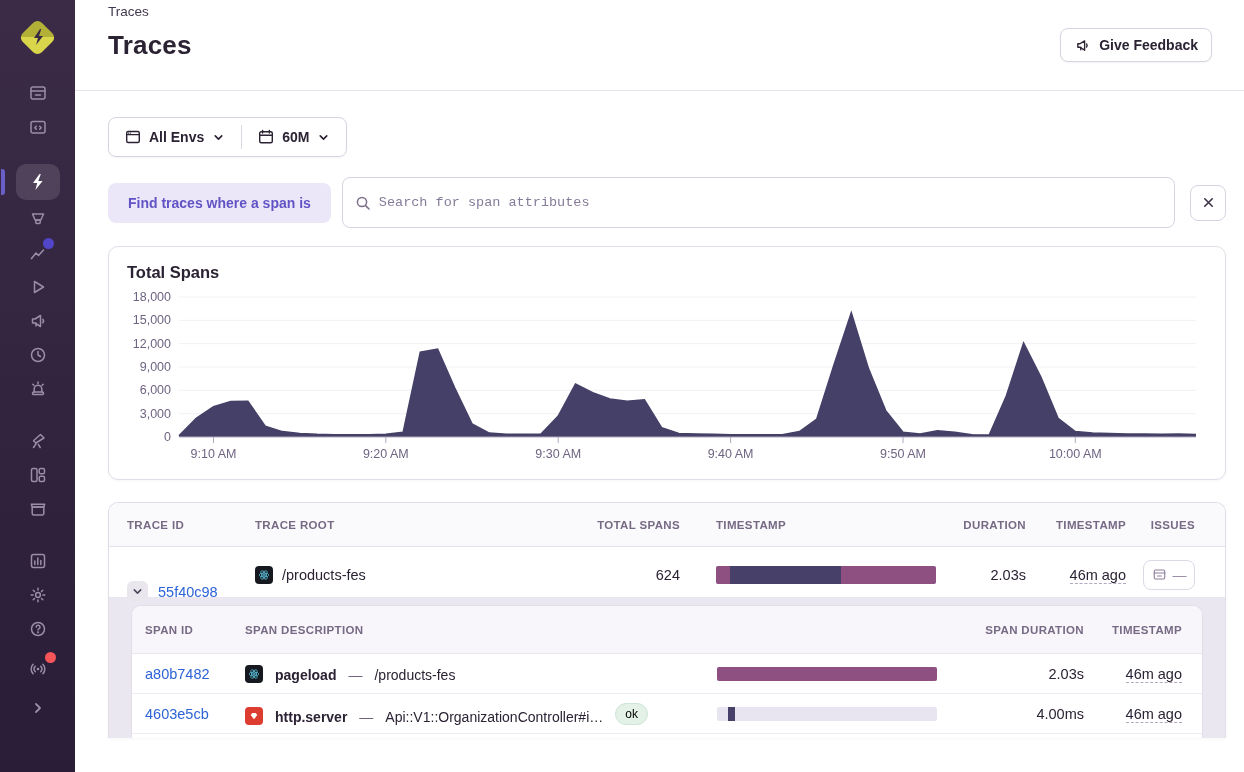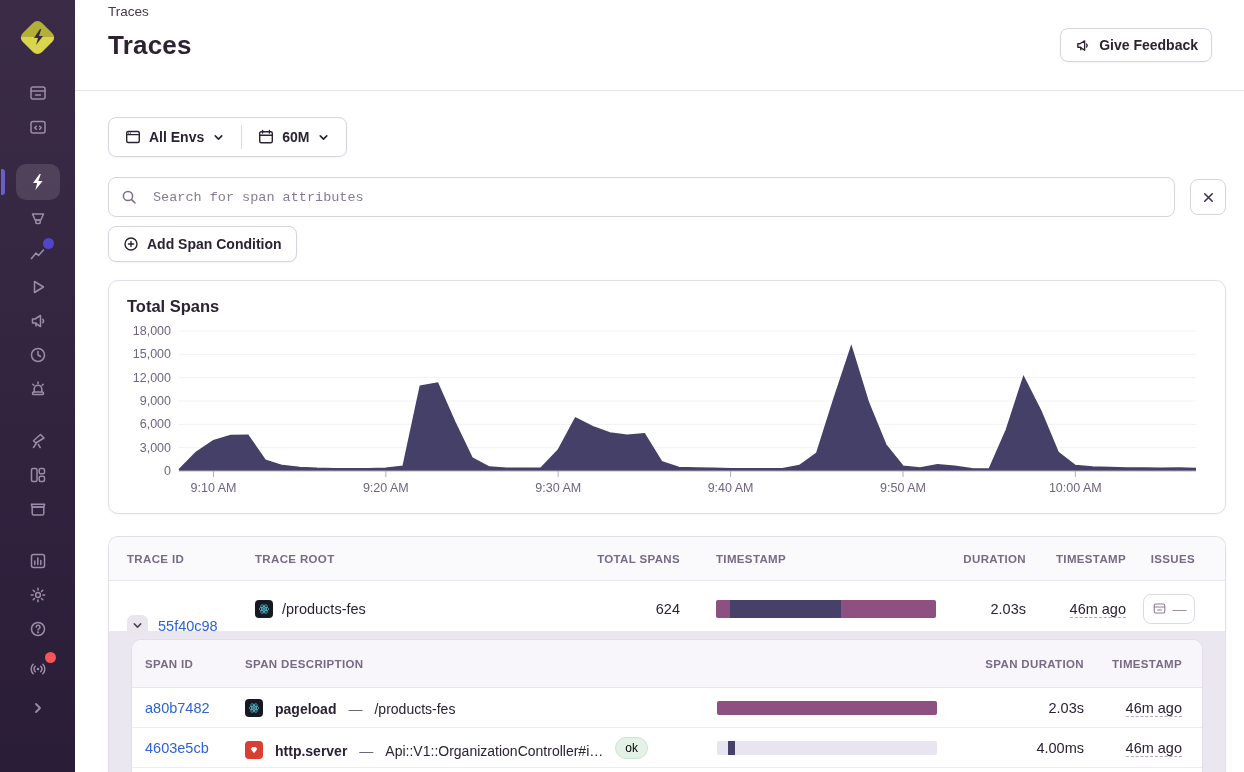"Find traces where a span" div.find-pill { html: none -> <div>Find traces where a span is</div> }
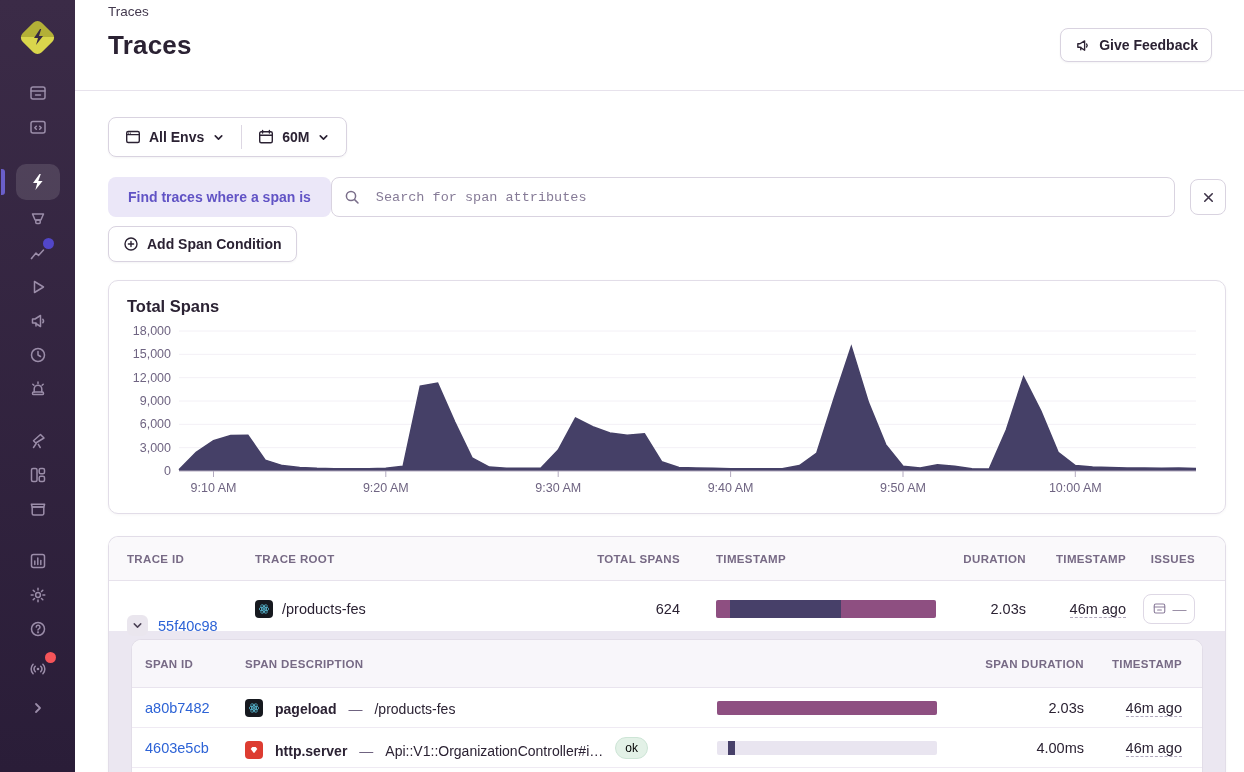"Search for span attributes" .search-box { gap: 16px -> 8px; height: 40px -> 51px; margin-left: none -> 11px }
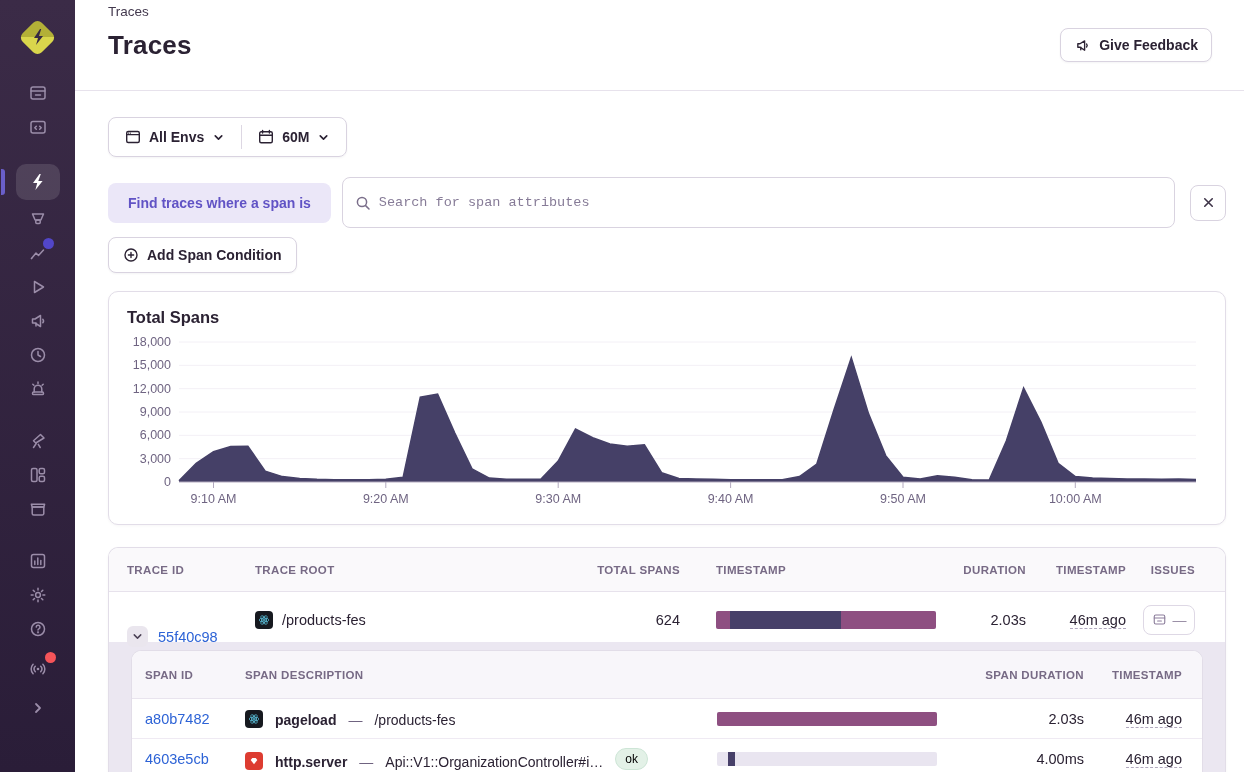"Add Span Condition" button.btn { html: <button> <svg> <circle></circle> <path></path> </svg> <span>Add Span Condition</span> </button> -> none }
